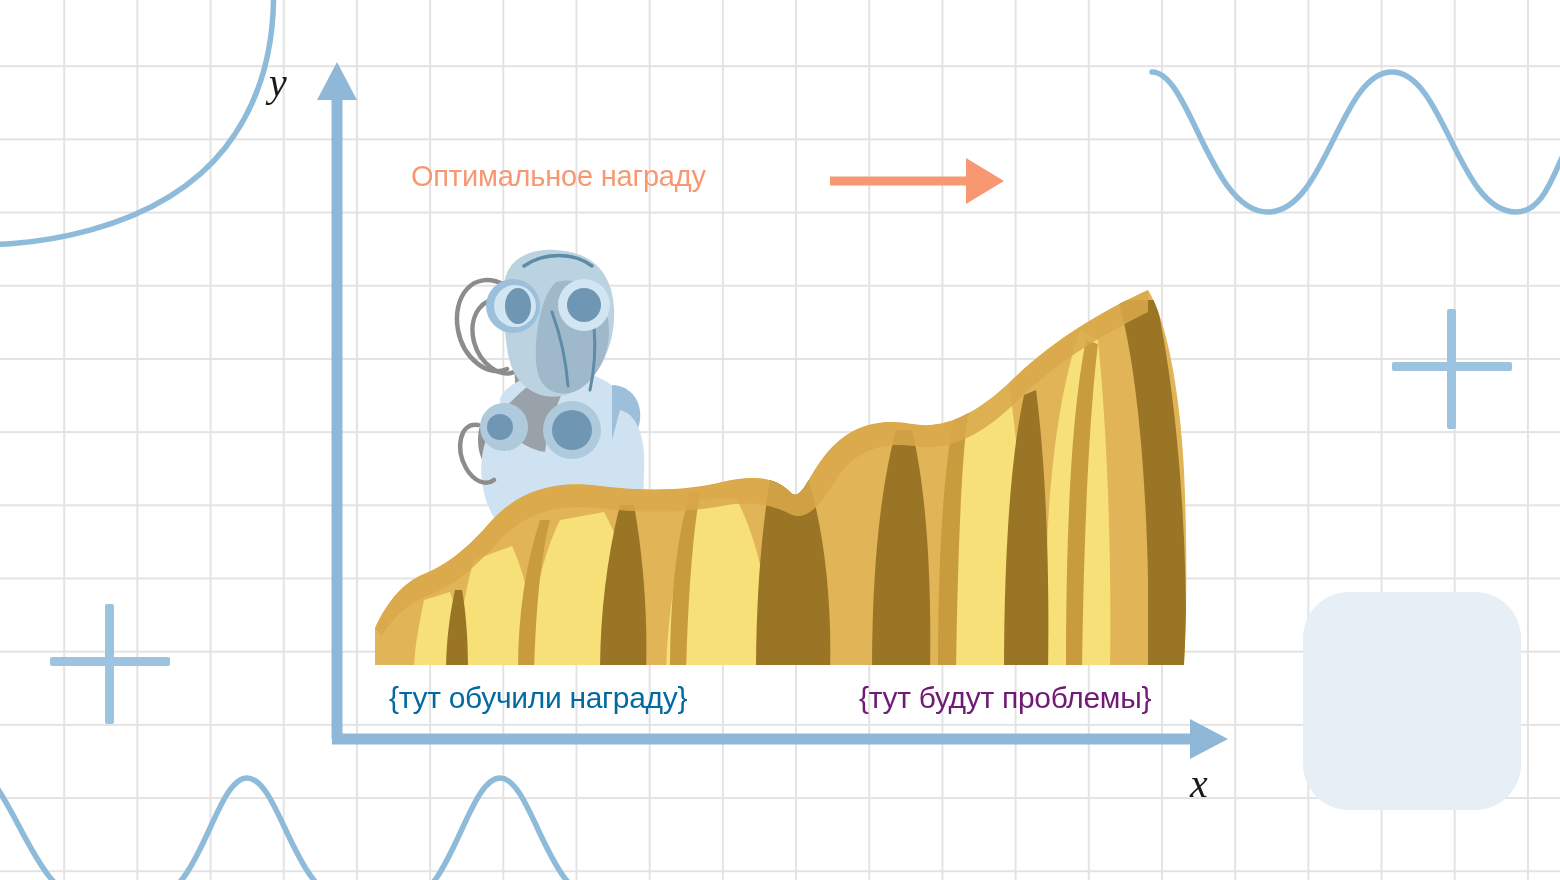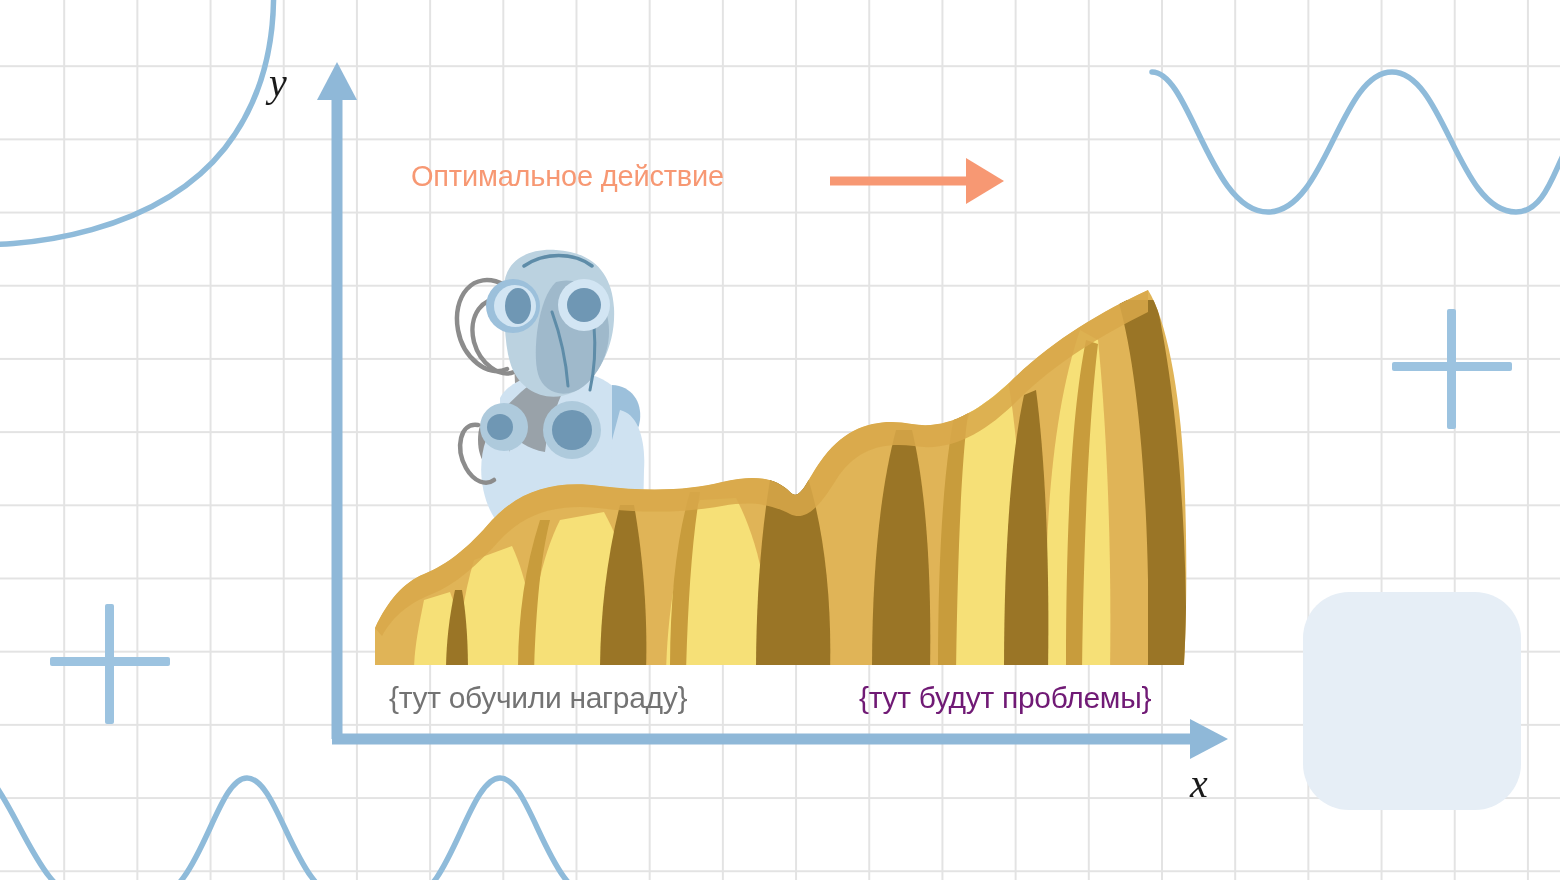"Оптимальное действие" div.lbl { text: действие -> награду }
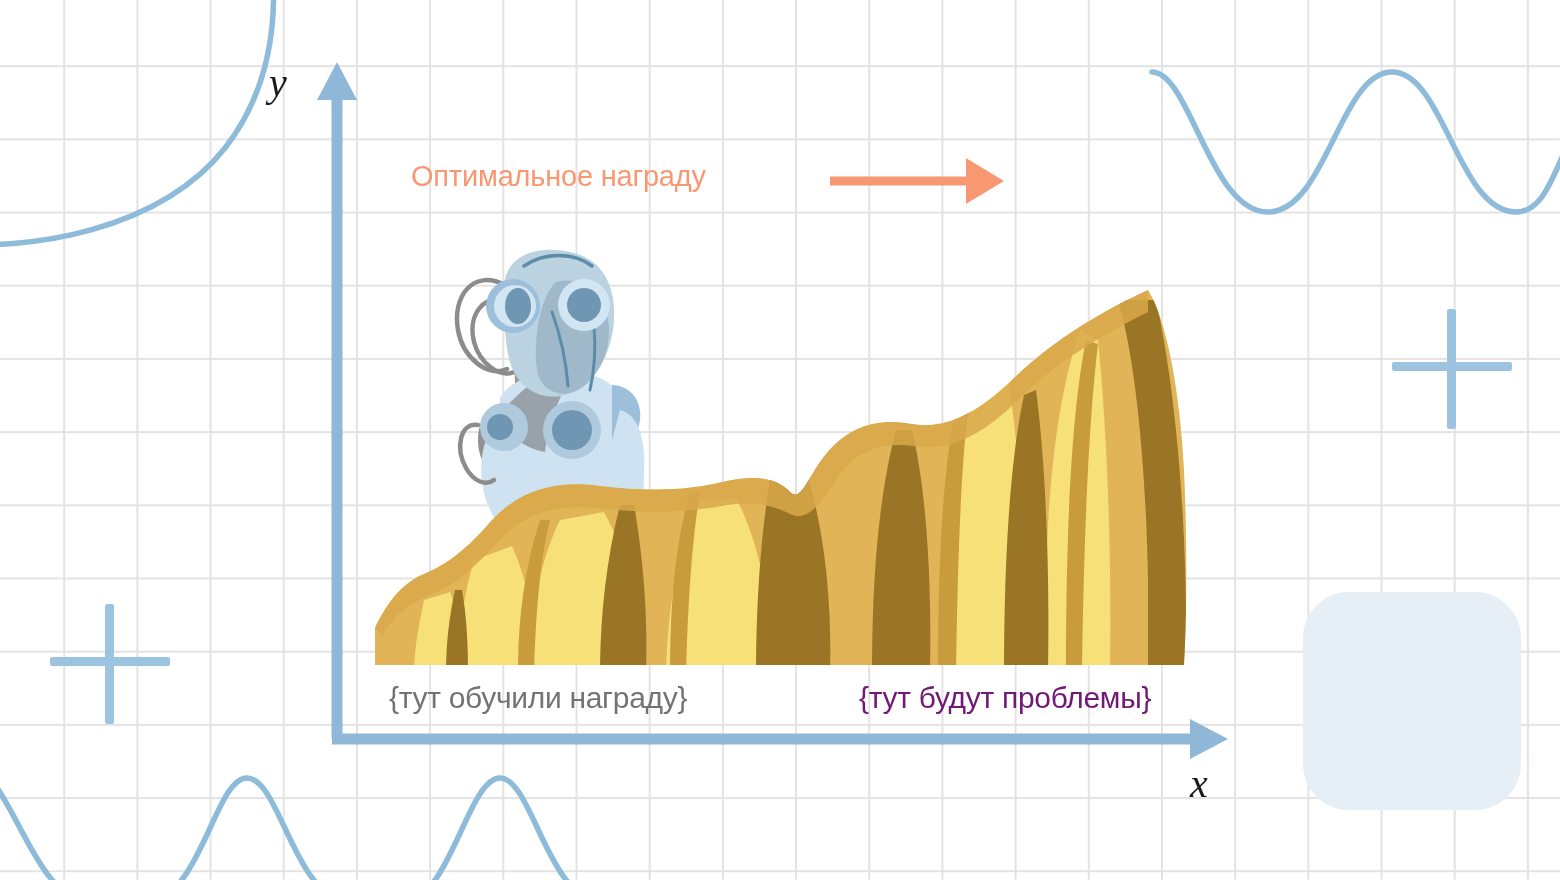"{тут обучили награду}" #label-reward-trained { color: #737373 -> #0369a1 }
